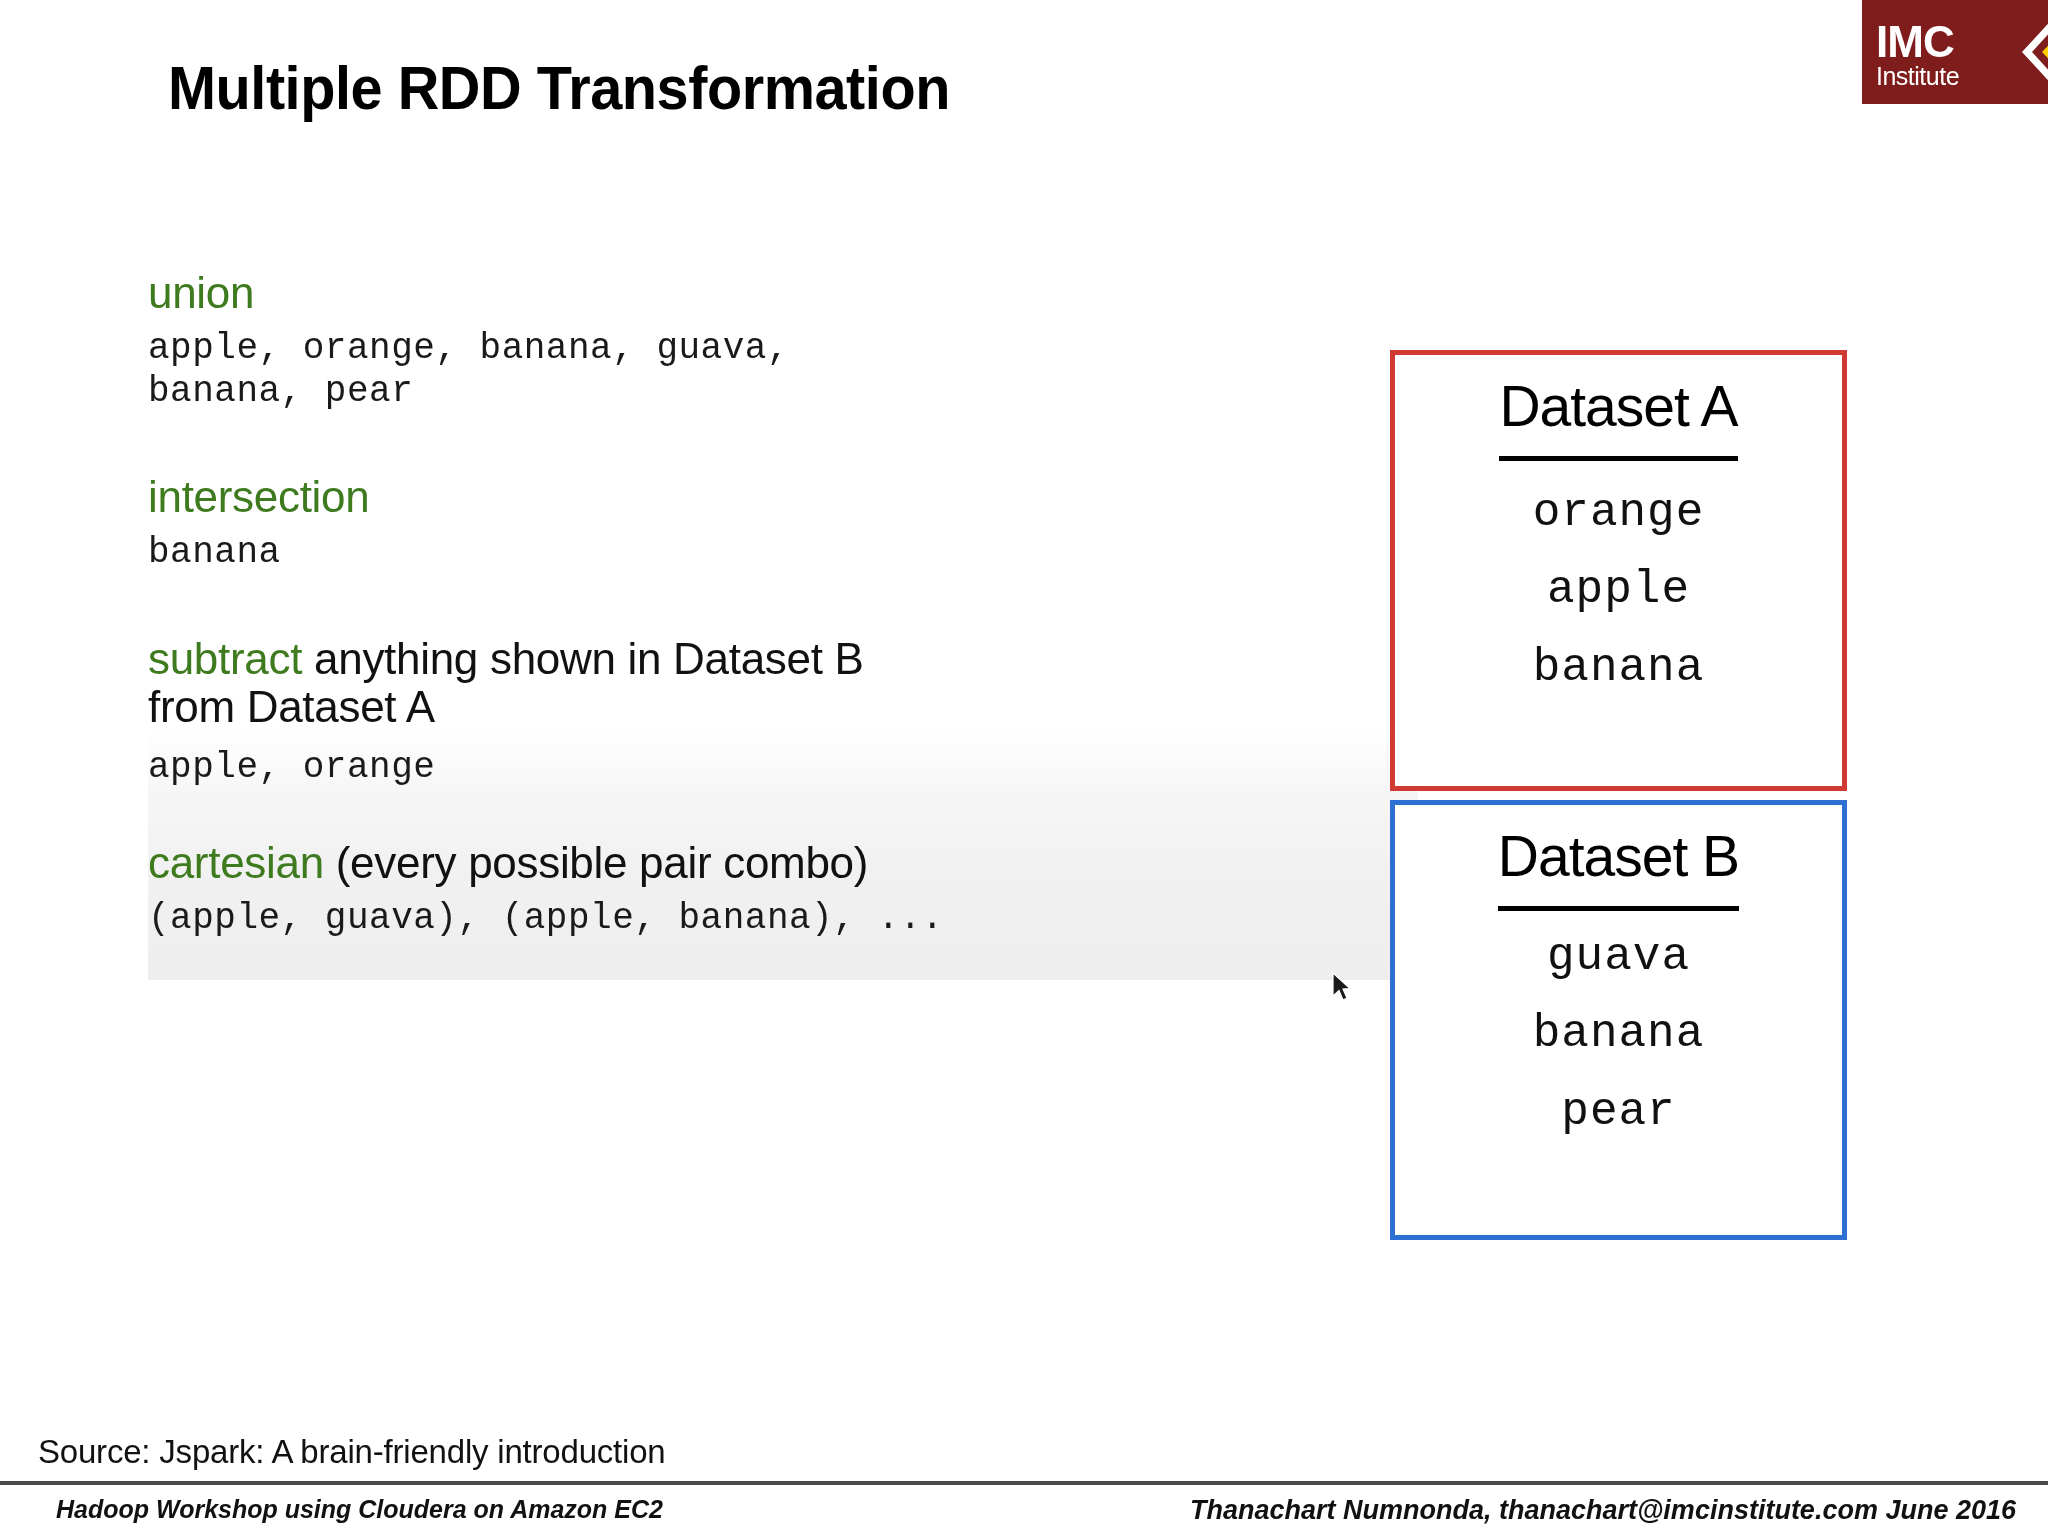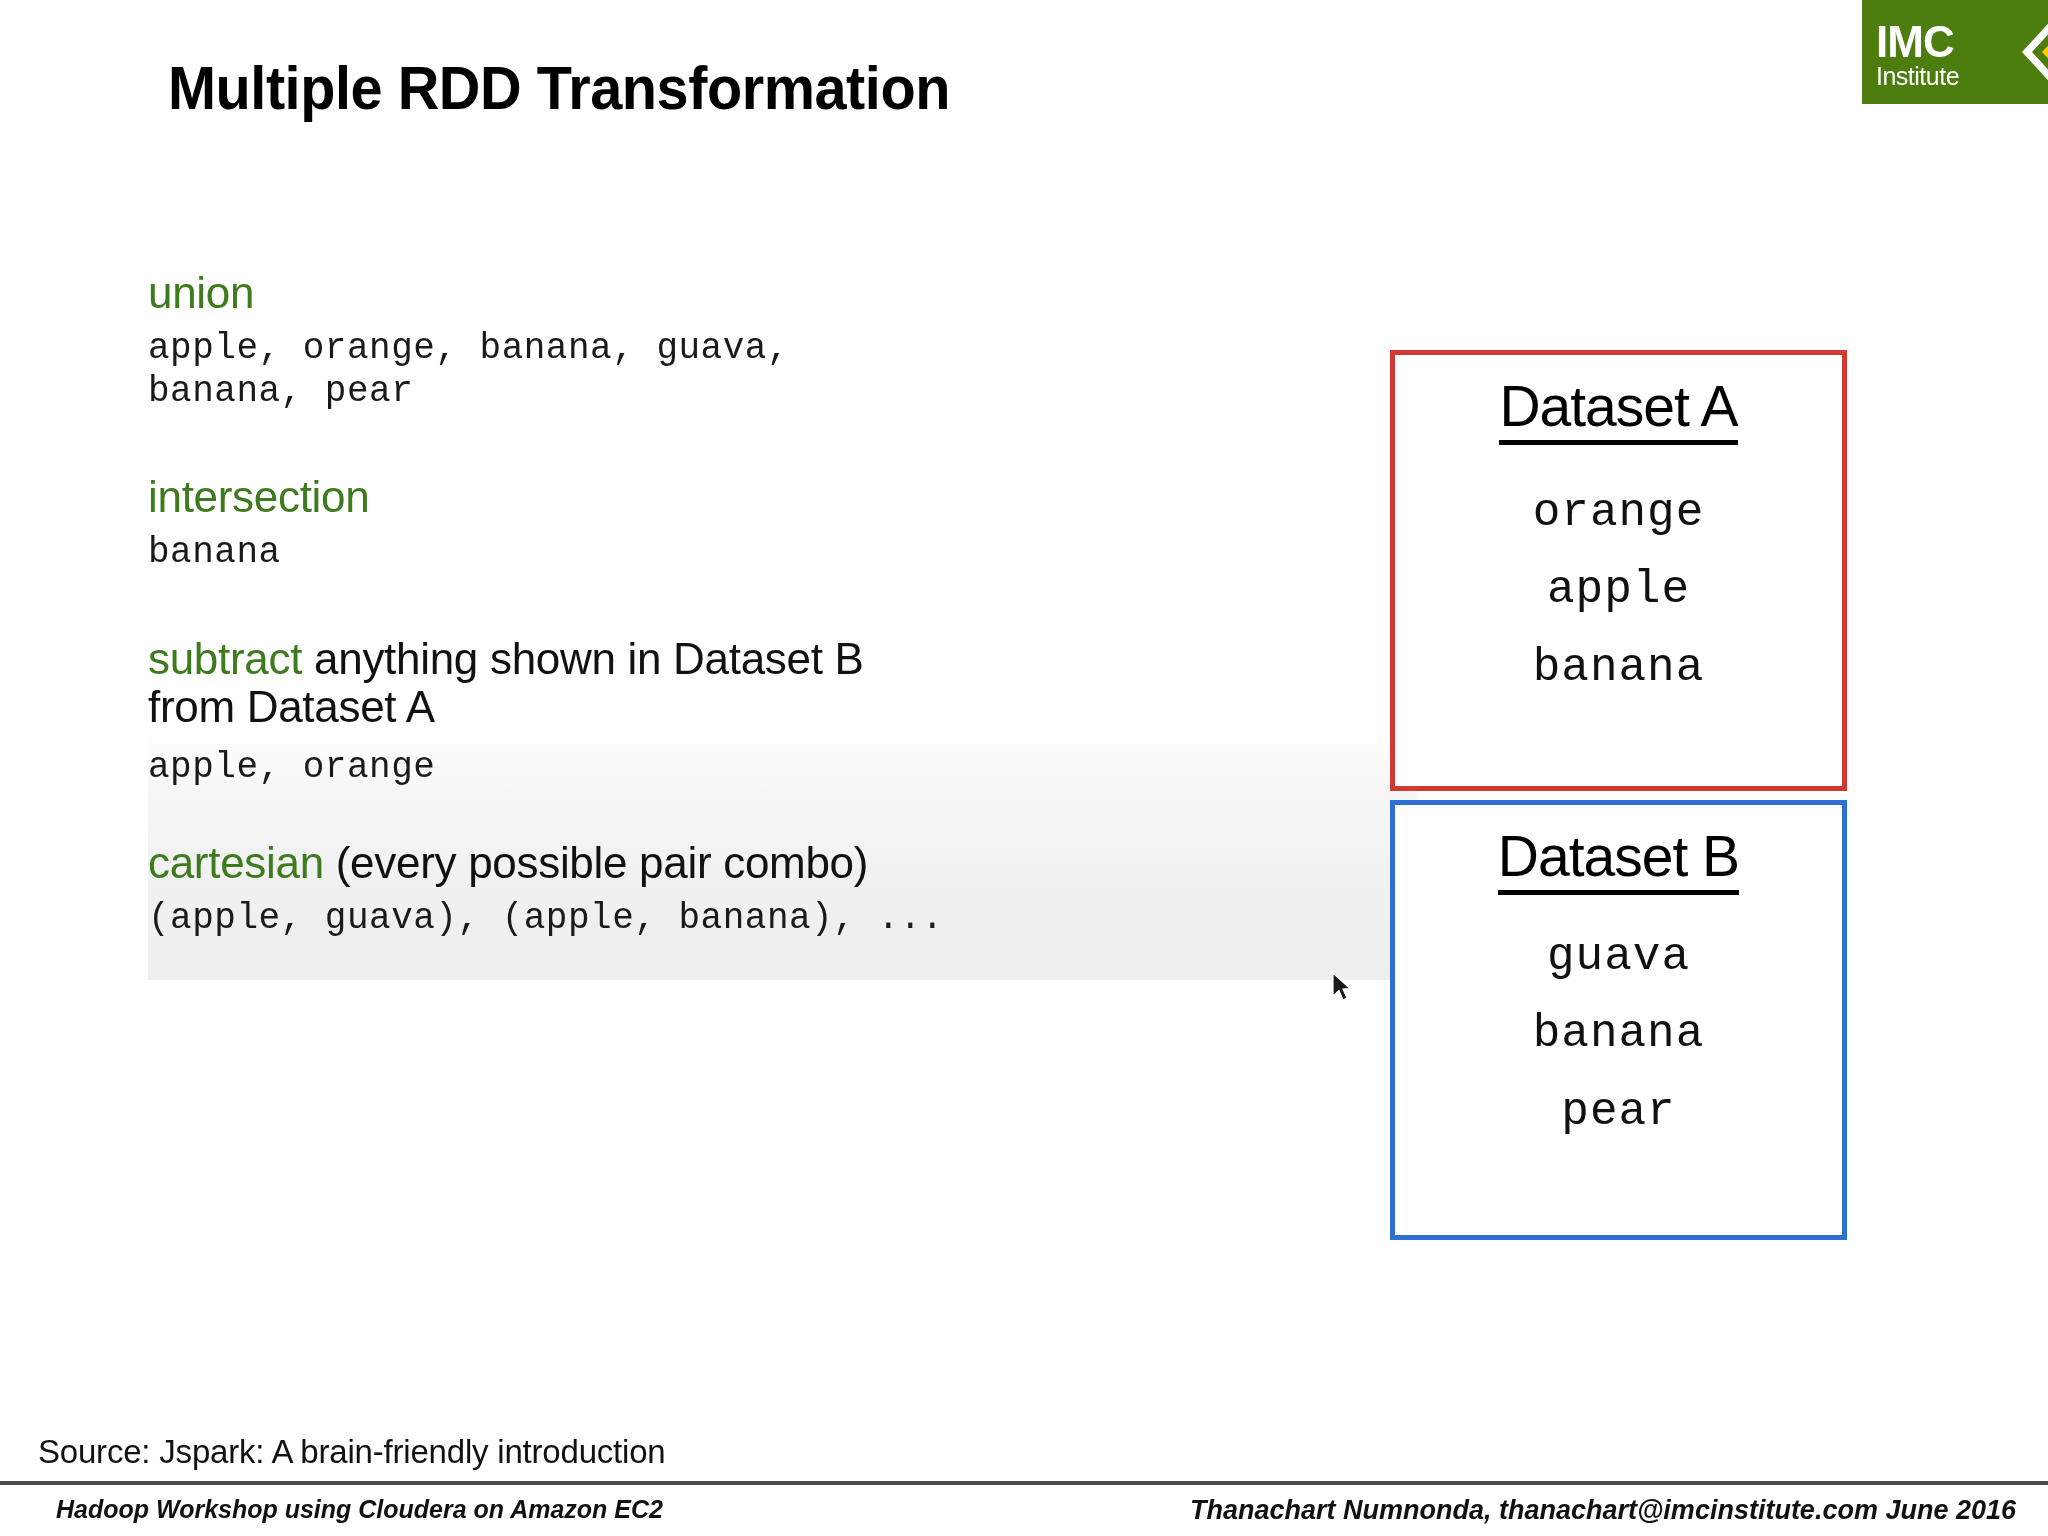"IMC" #logo { background: #4d7c0f -> #7f1d1d }
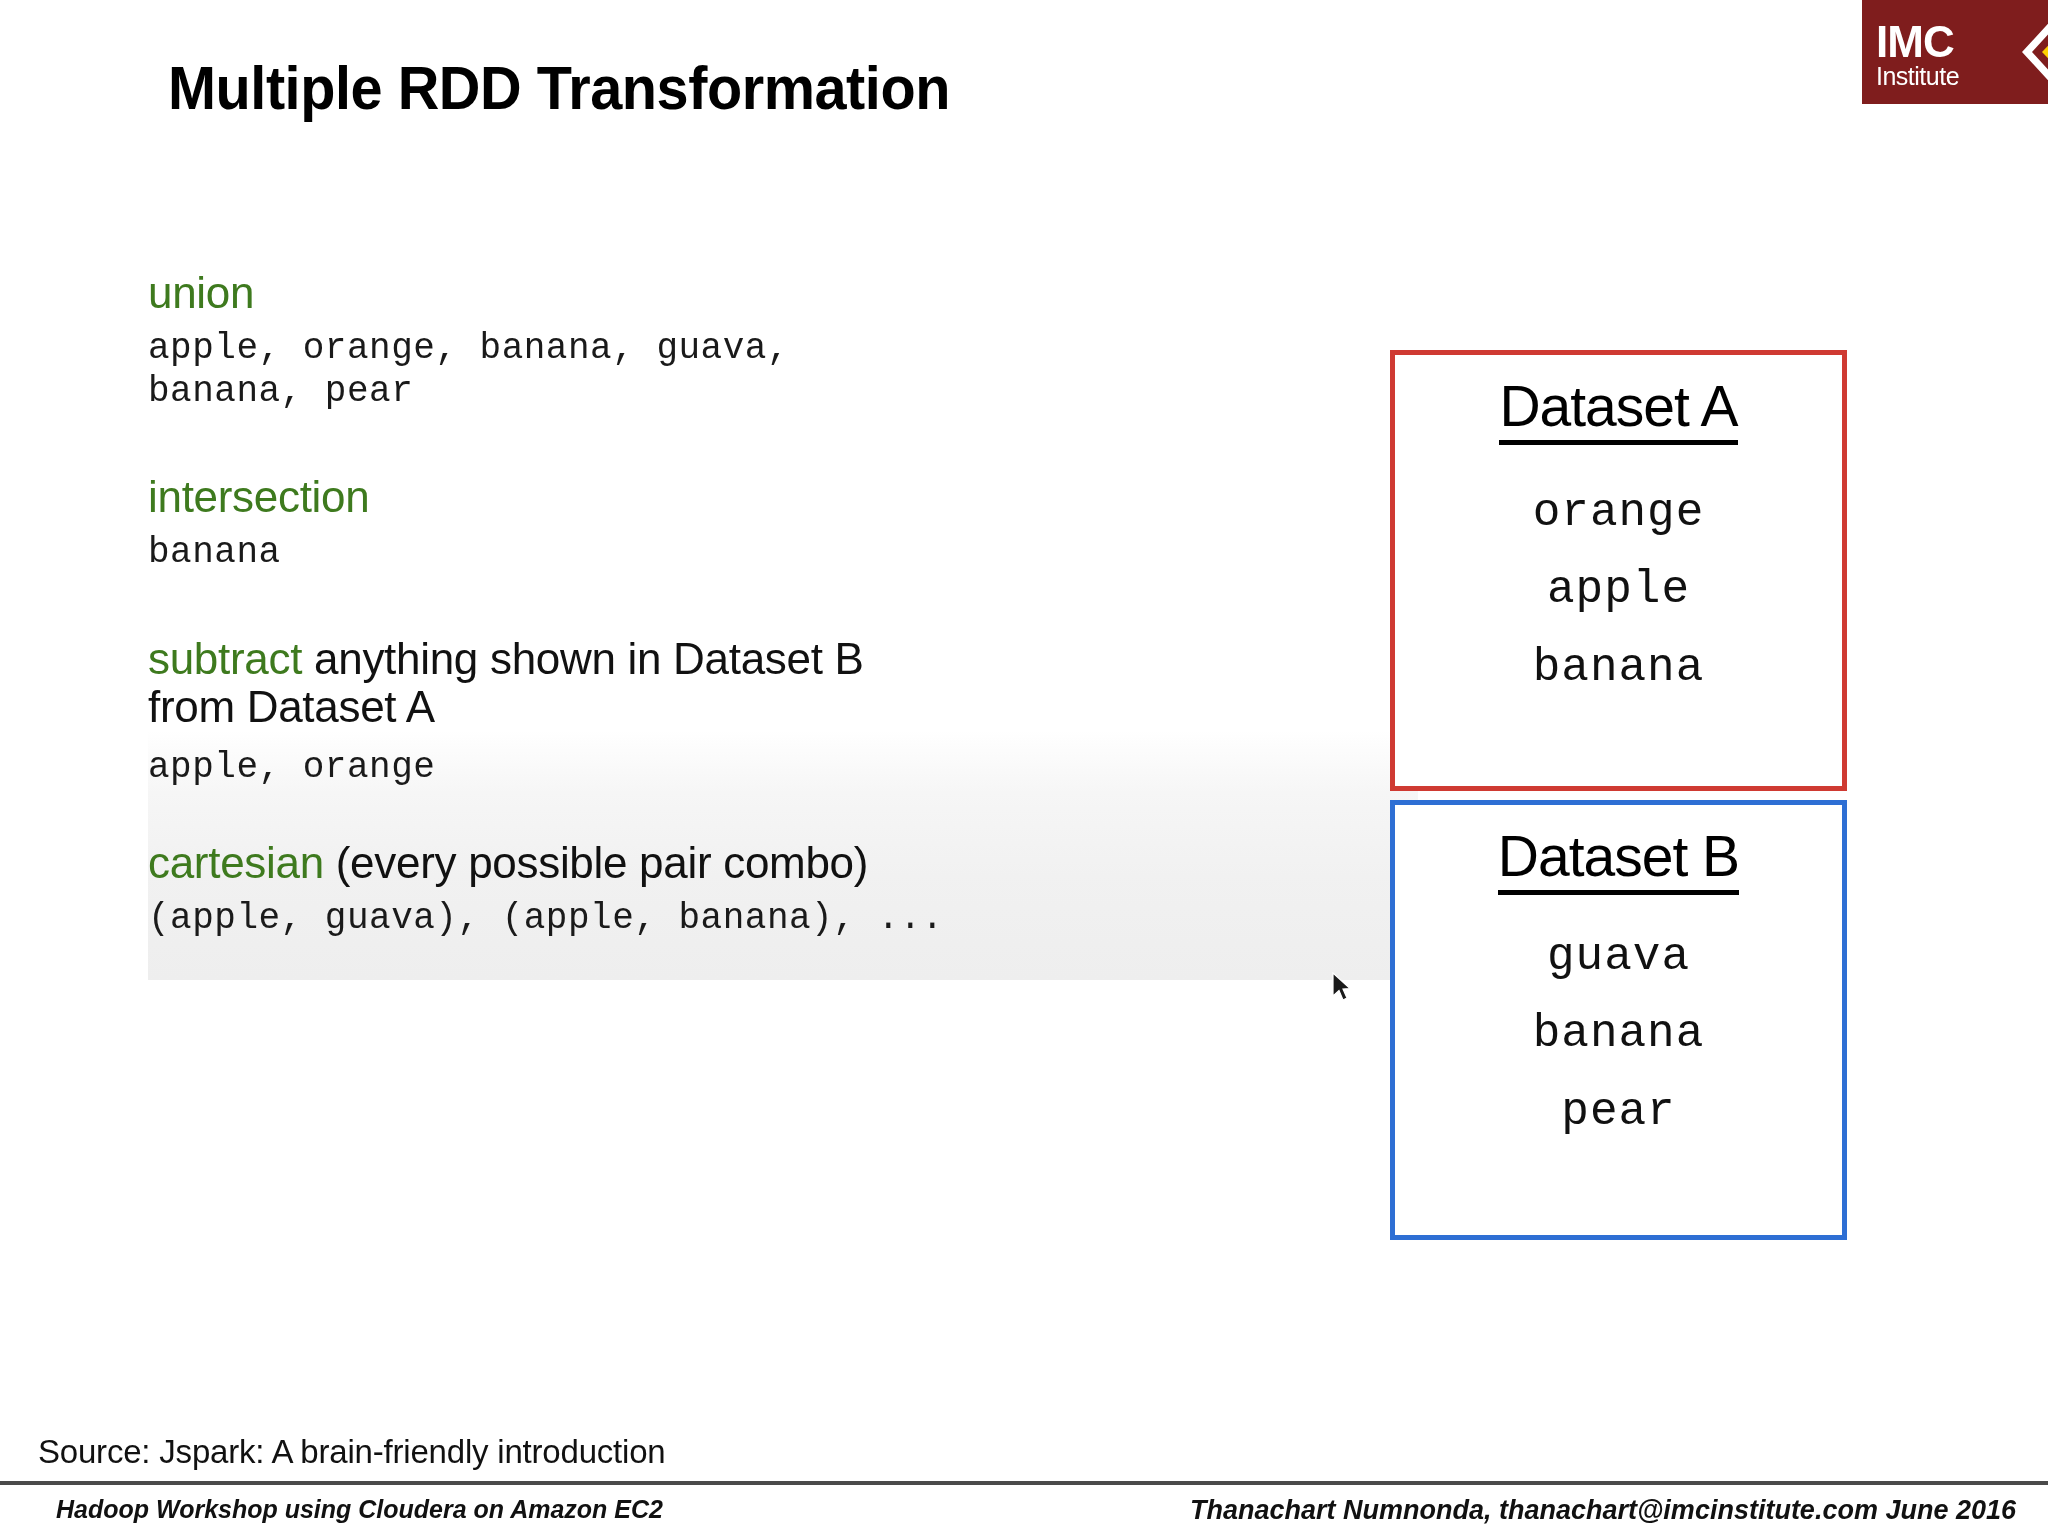"Dataset A" .dataset-title span { padding-bottom: 2px -> 18px }
